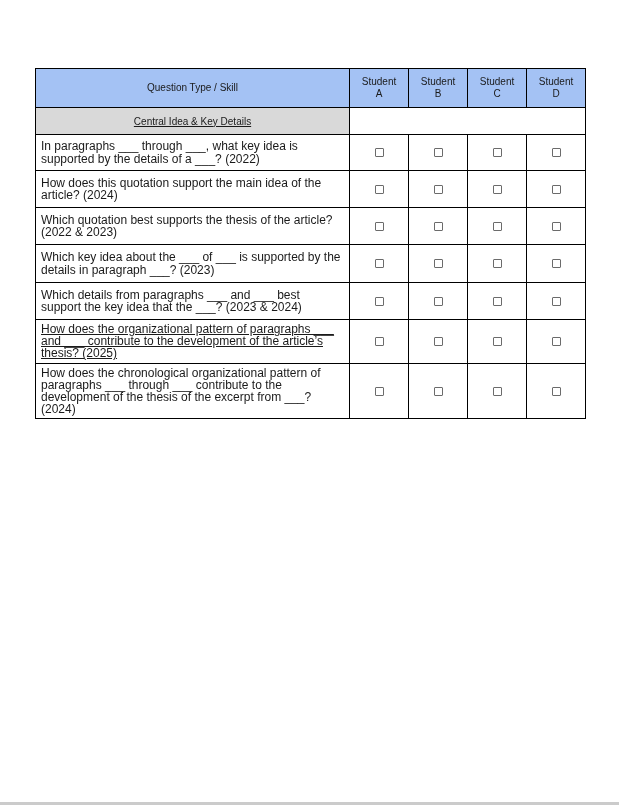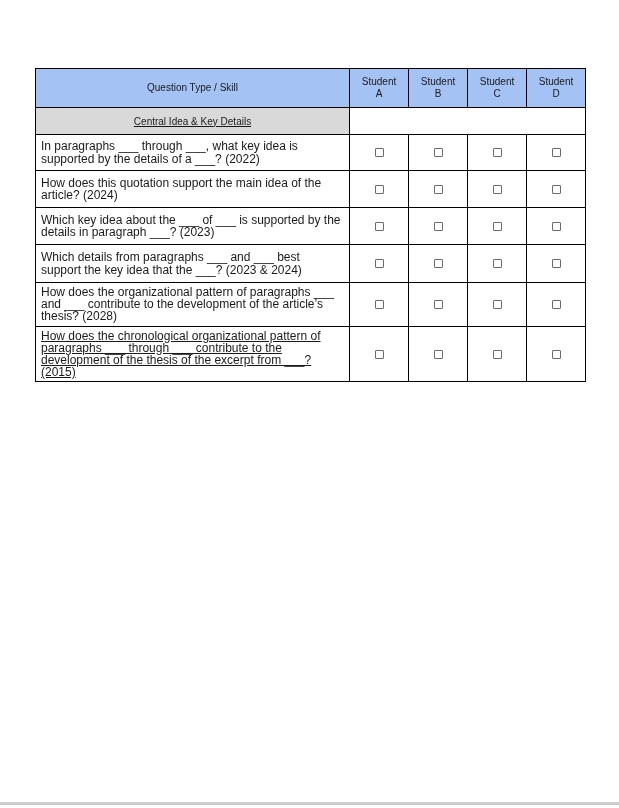"Which quotation best supports the" tr { html: none -> <tr> <td>Which quotation best supports the thesis of the article? (2022 &amp; 2023)</td> <td> <div></div> </td> <td> <div></div> </td> <td> <div></div> </td> <td> <div></div> </td> </tr> }
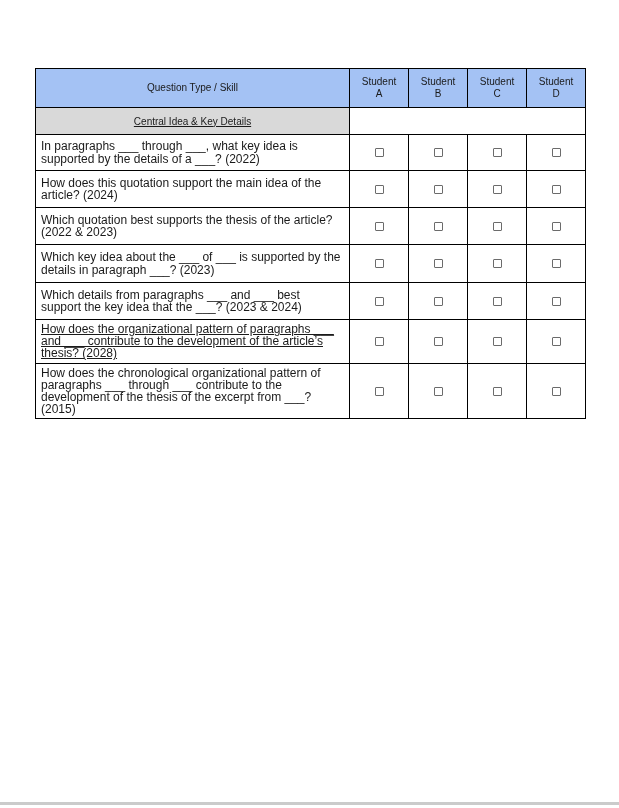"How does the organizational pattern" td.q { text: 2028 -> 2025 }
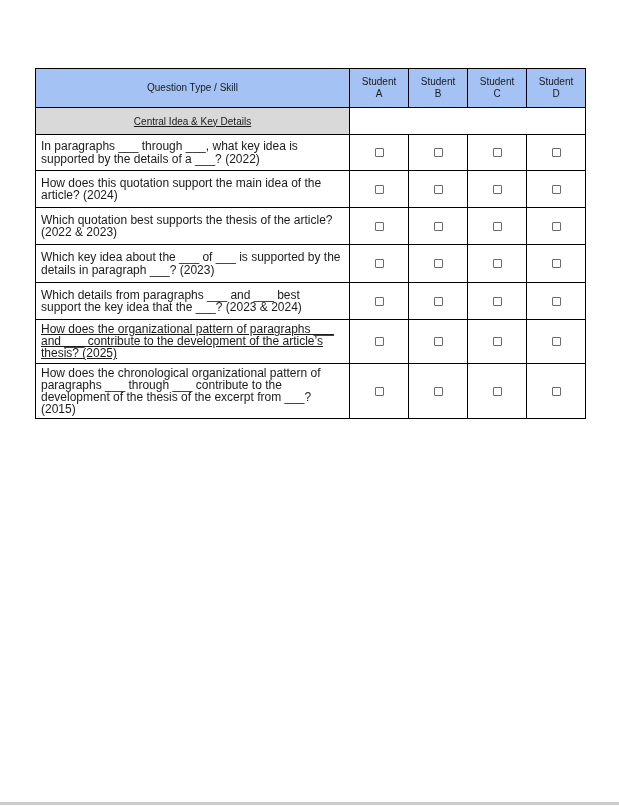"How does the chronological" td.q { text: 2015 -> 2024 }
